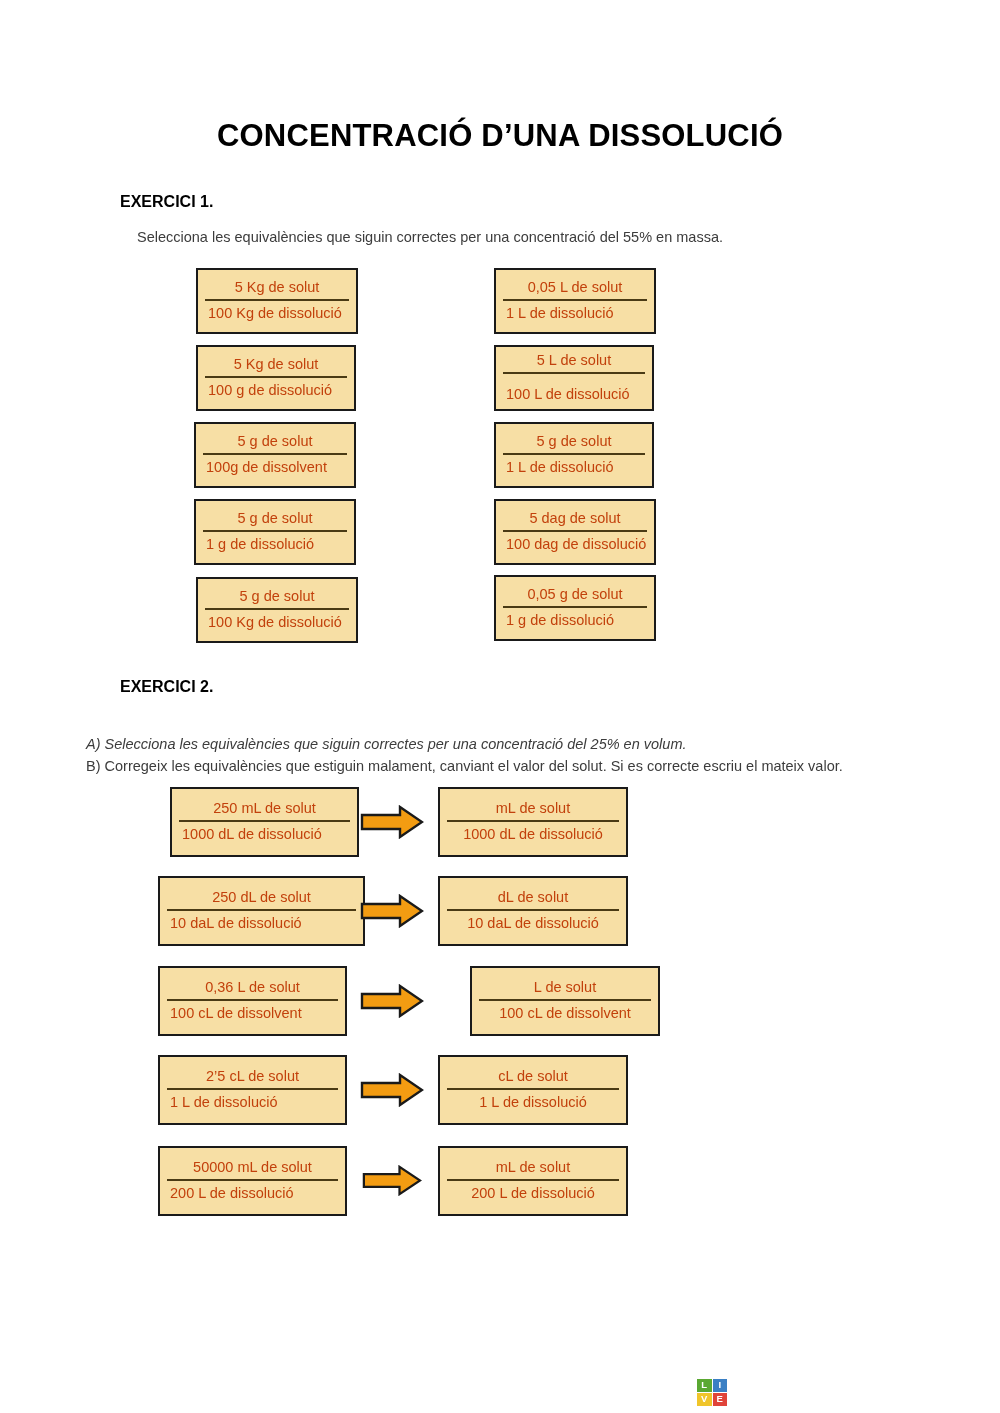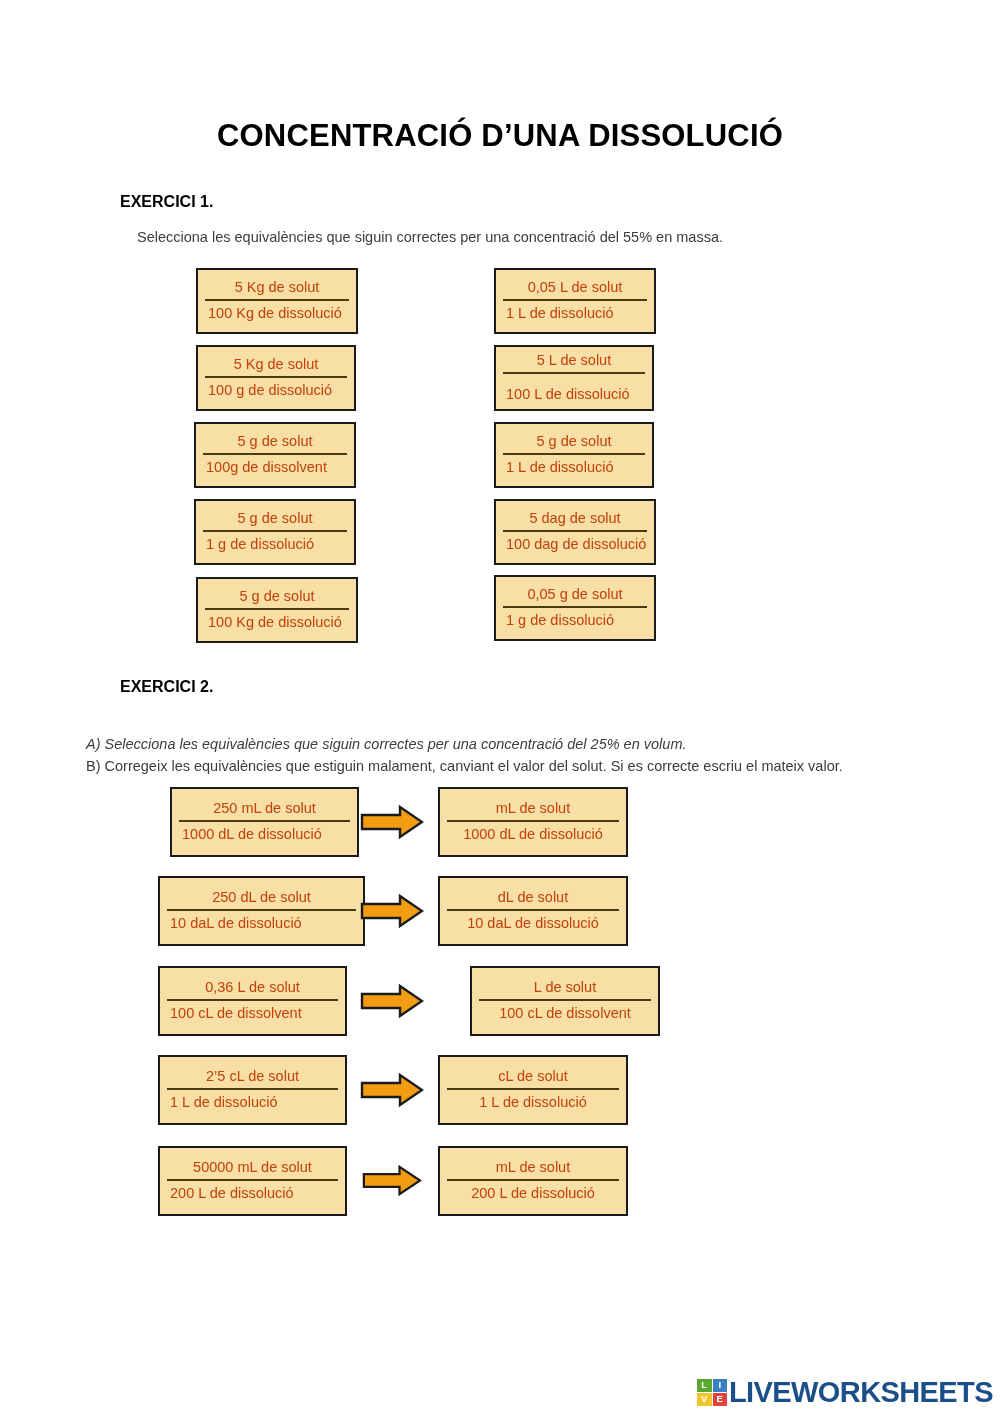"LIVEWORKSHEETS" div.lw-wordmark { html: <div>LIVEWORKSHEETS</div> -> none }
